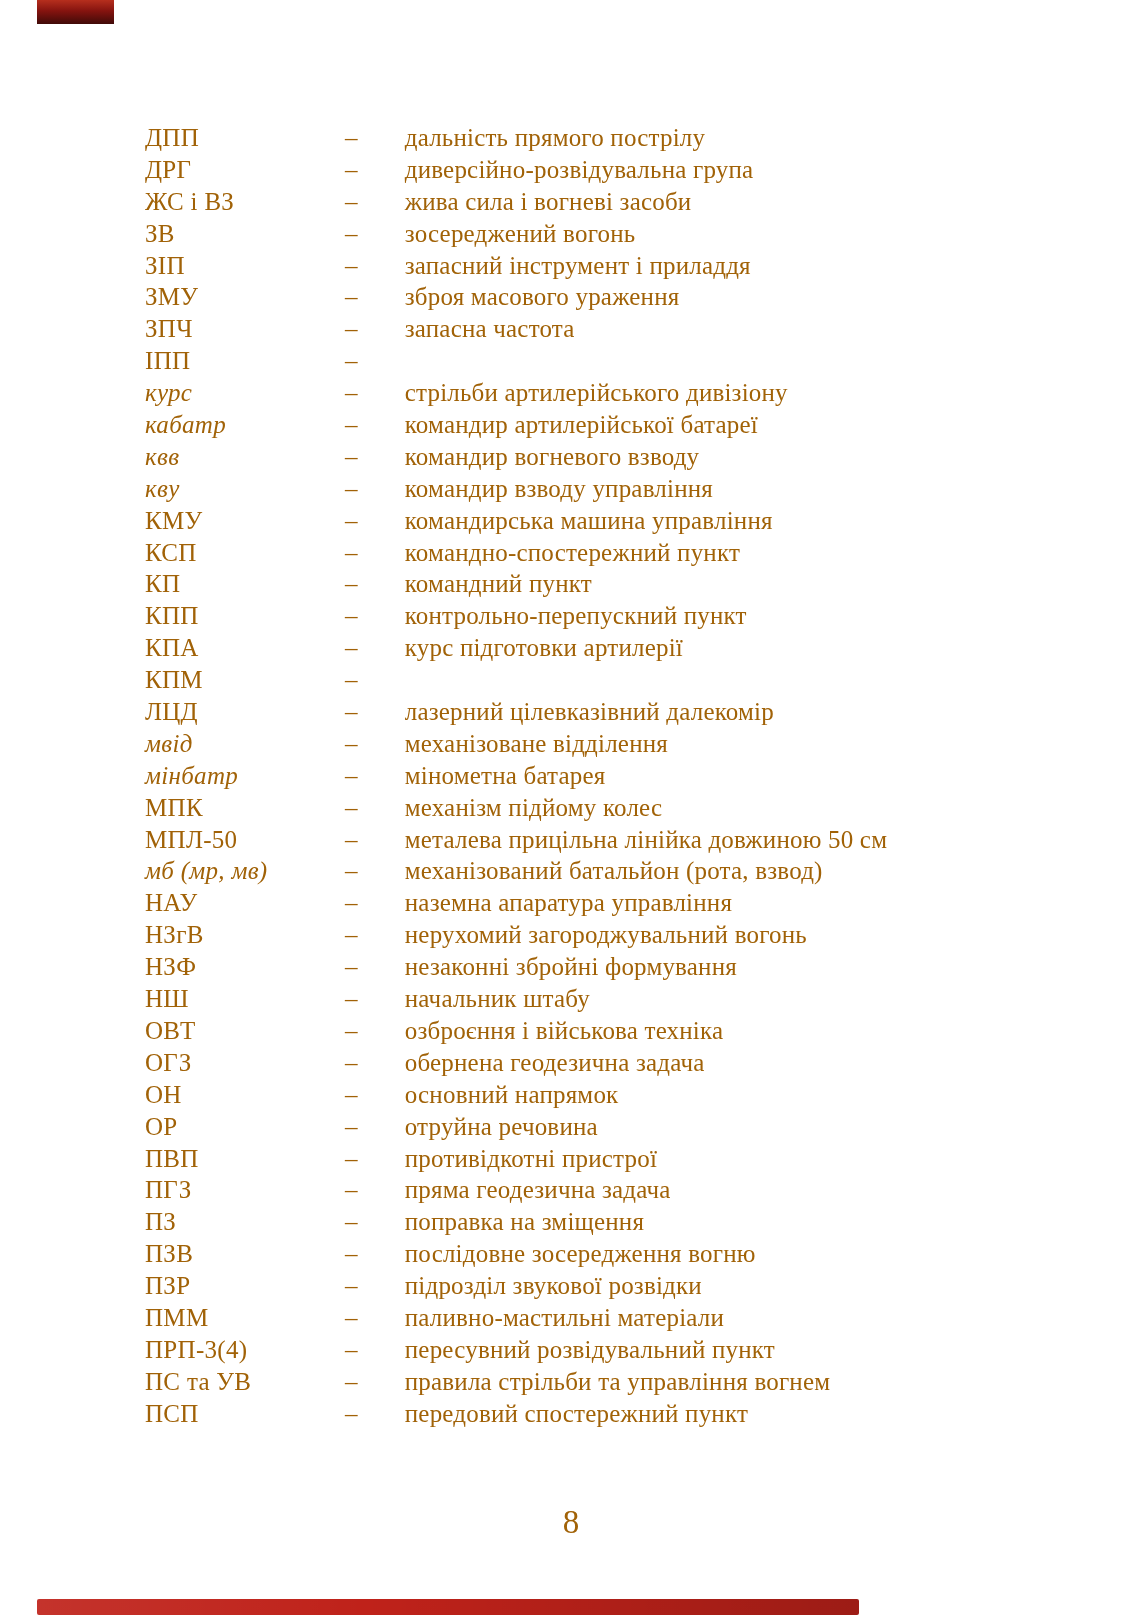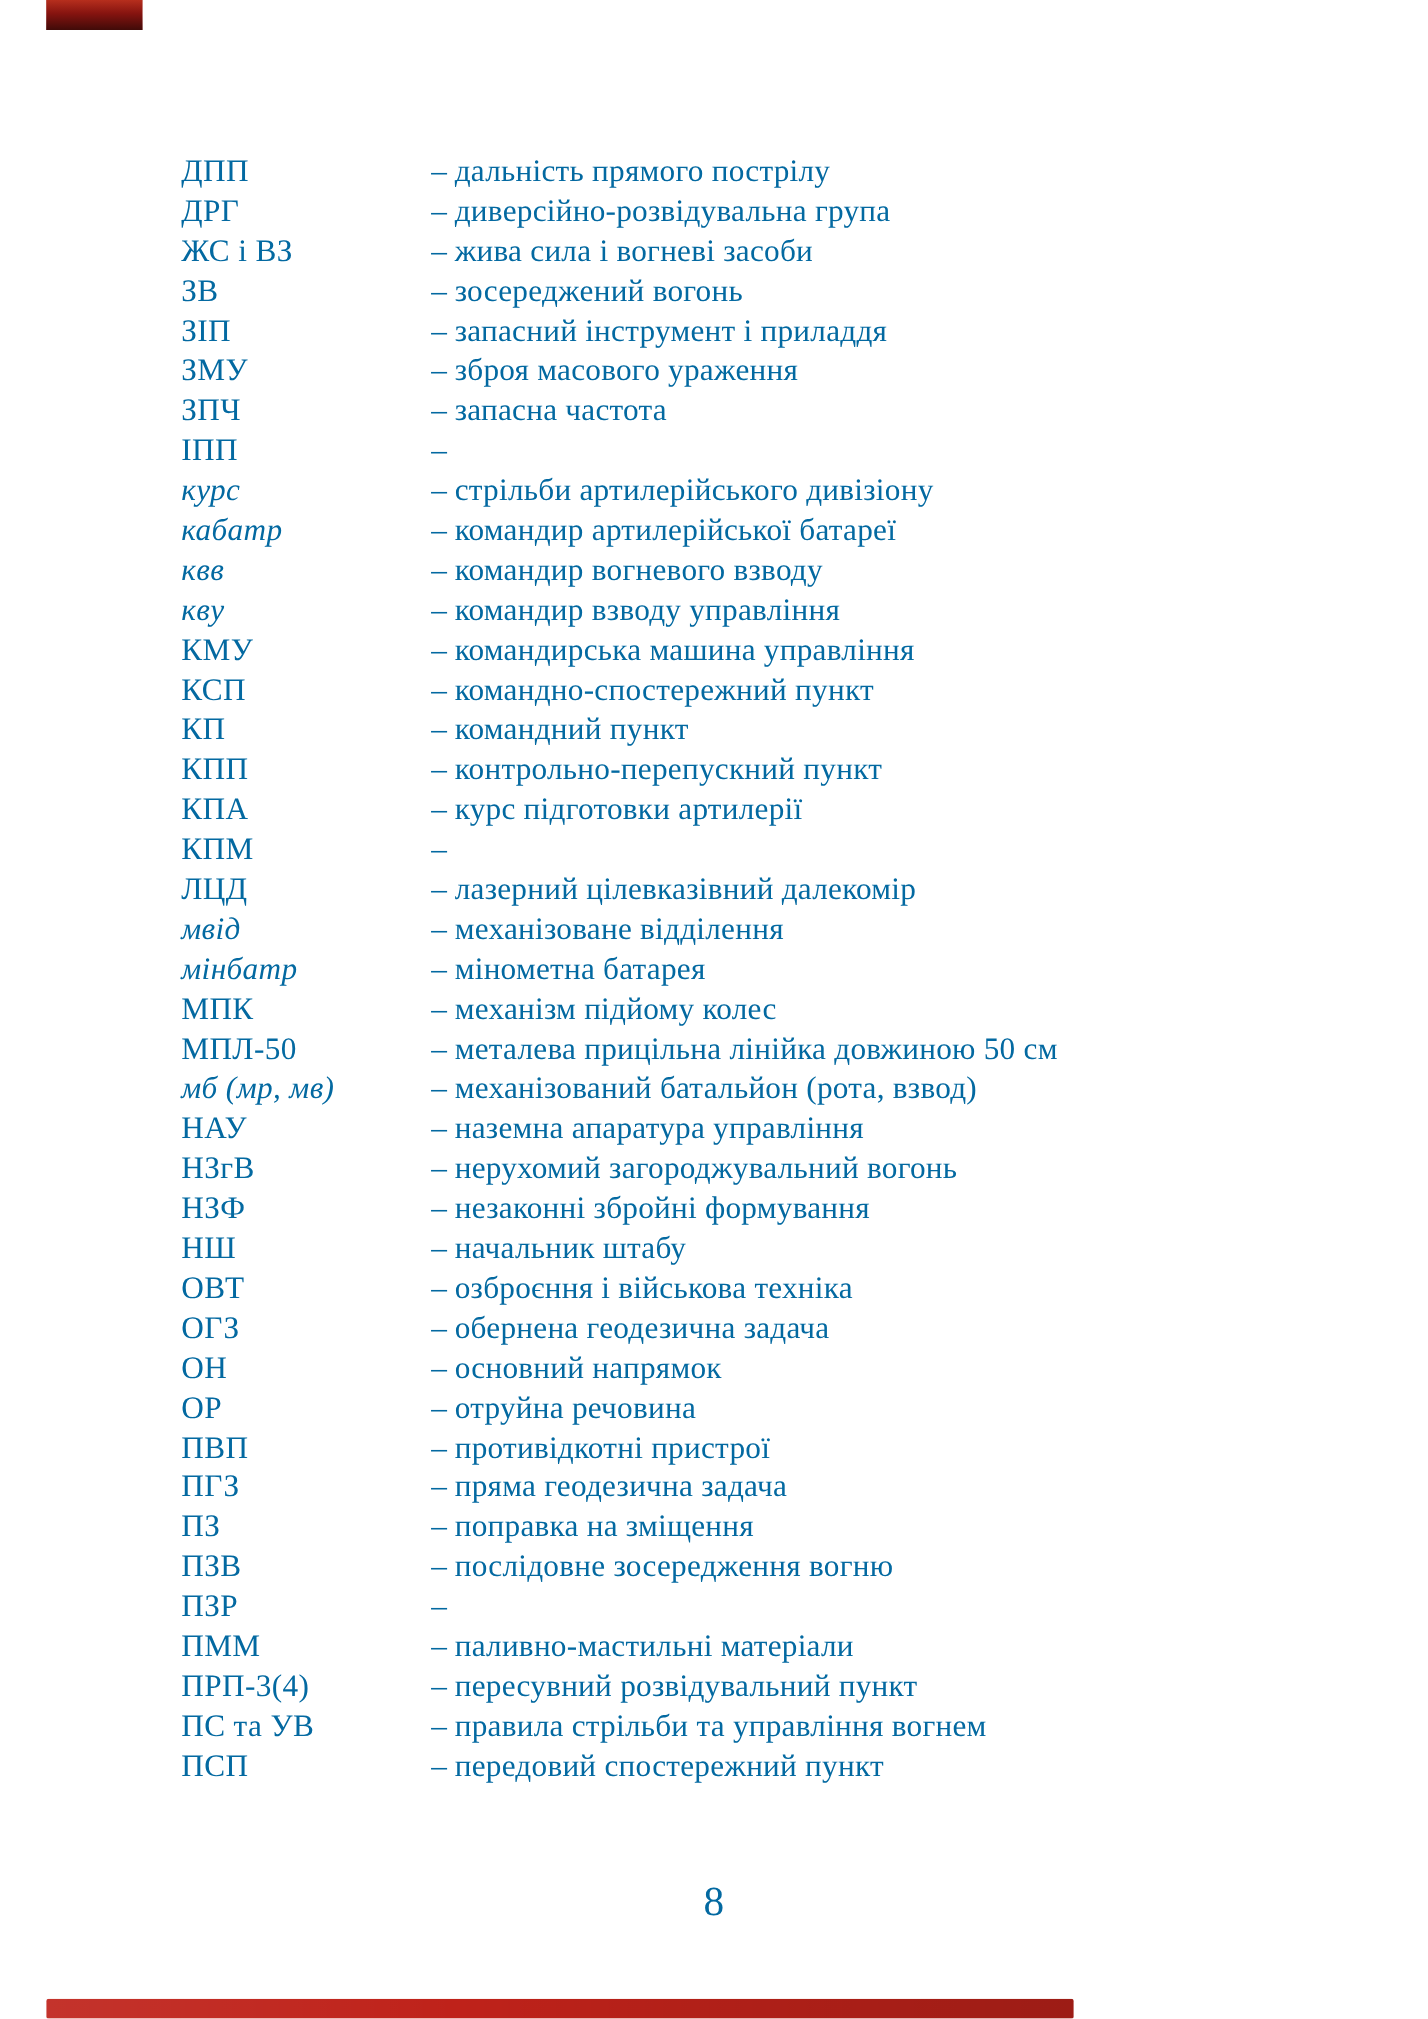"ДПП" .page { color: #0369a1 -> #a16207 }
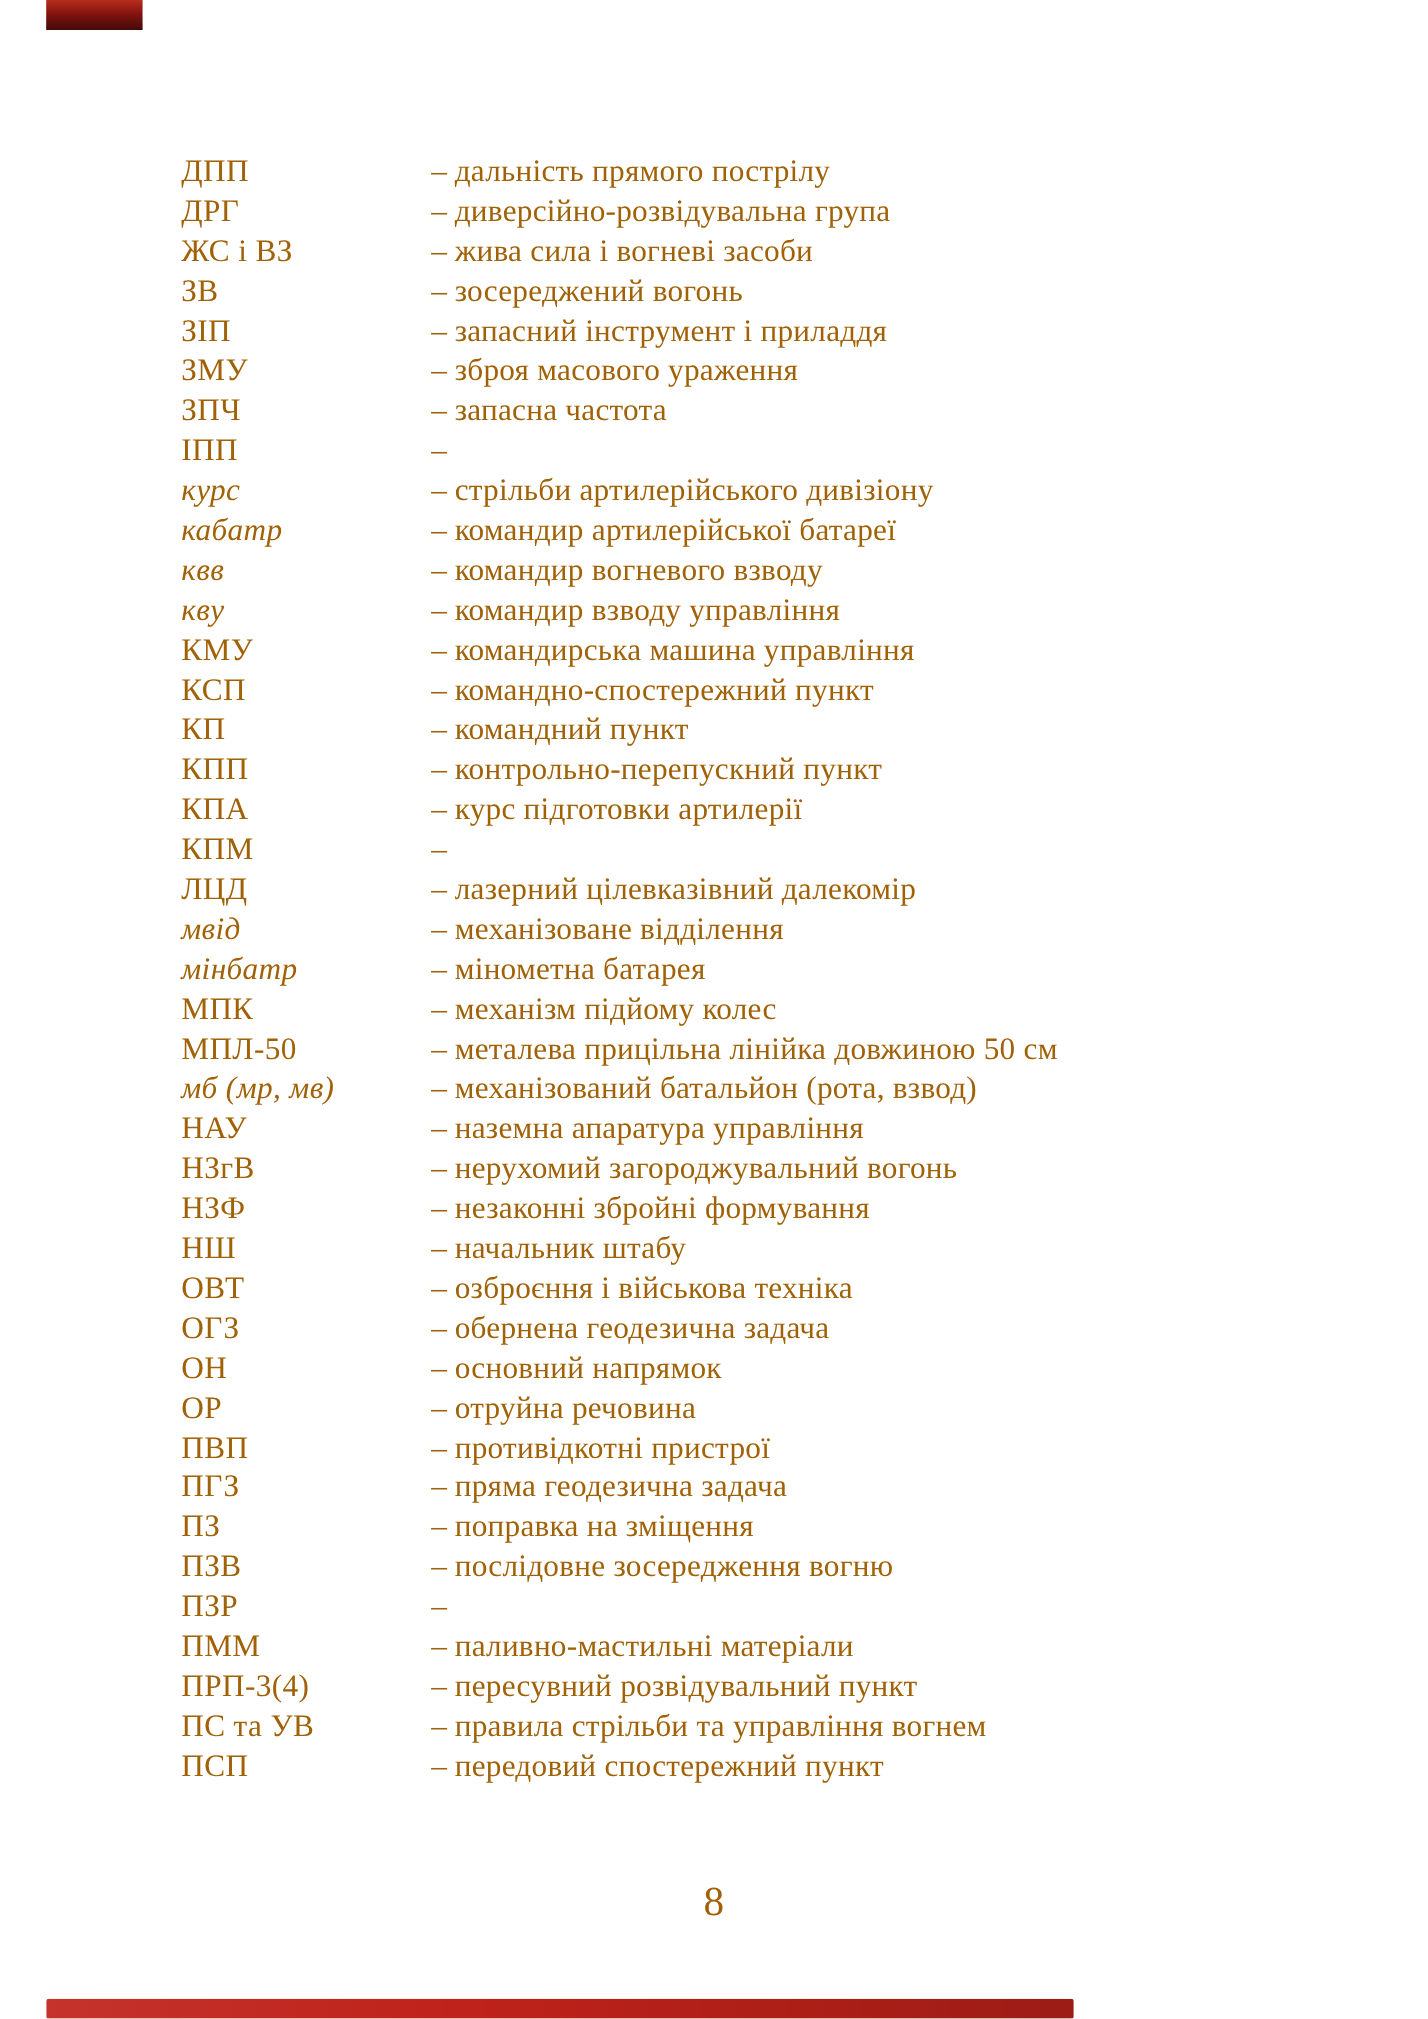"дальність прямого пострілу" .def { margin-left: none -> 41px }
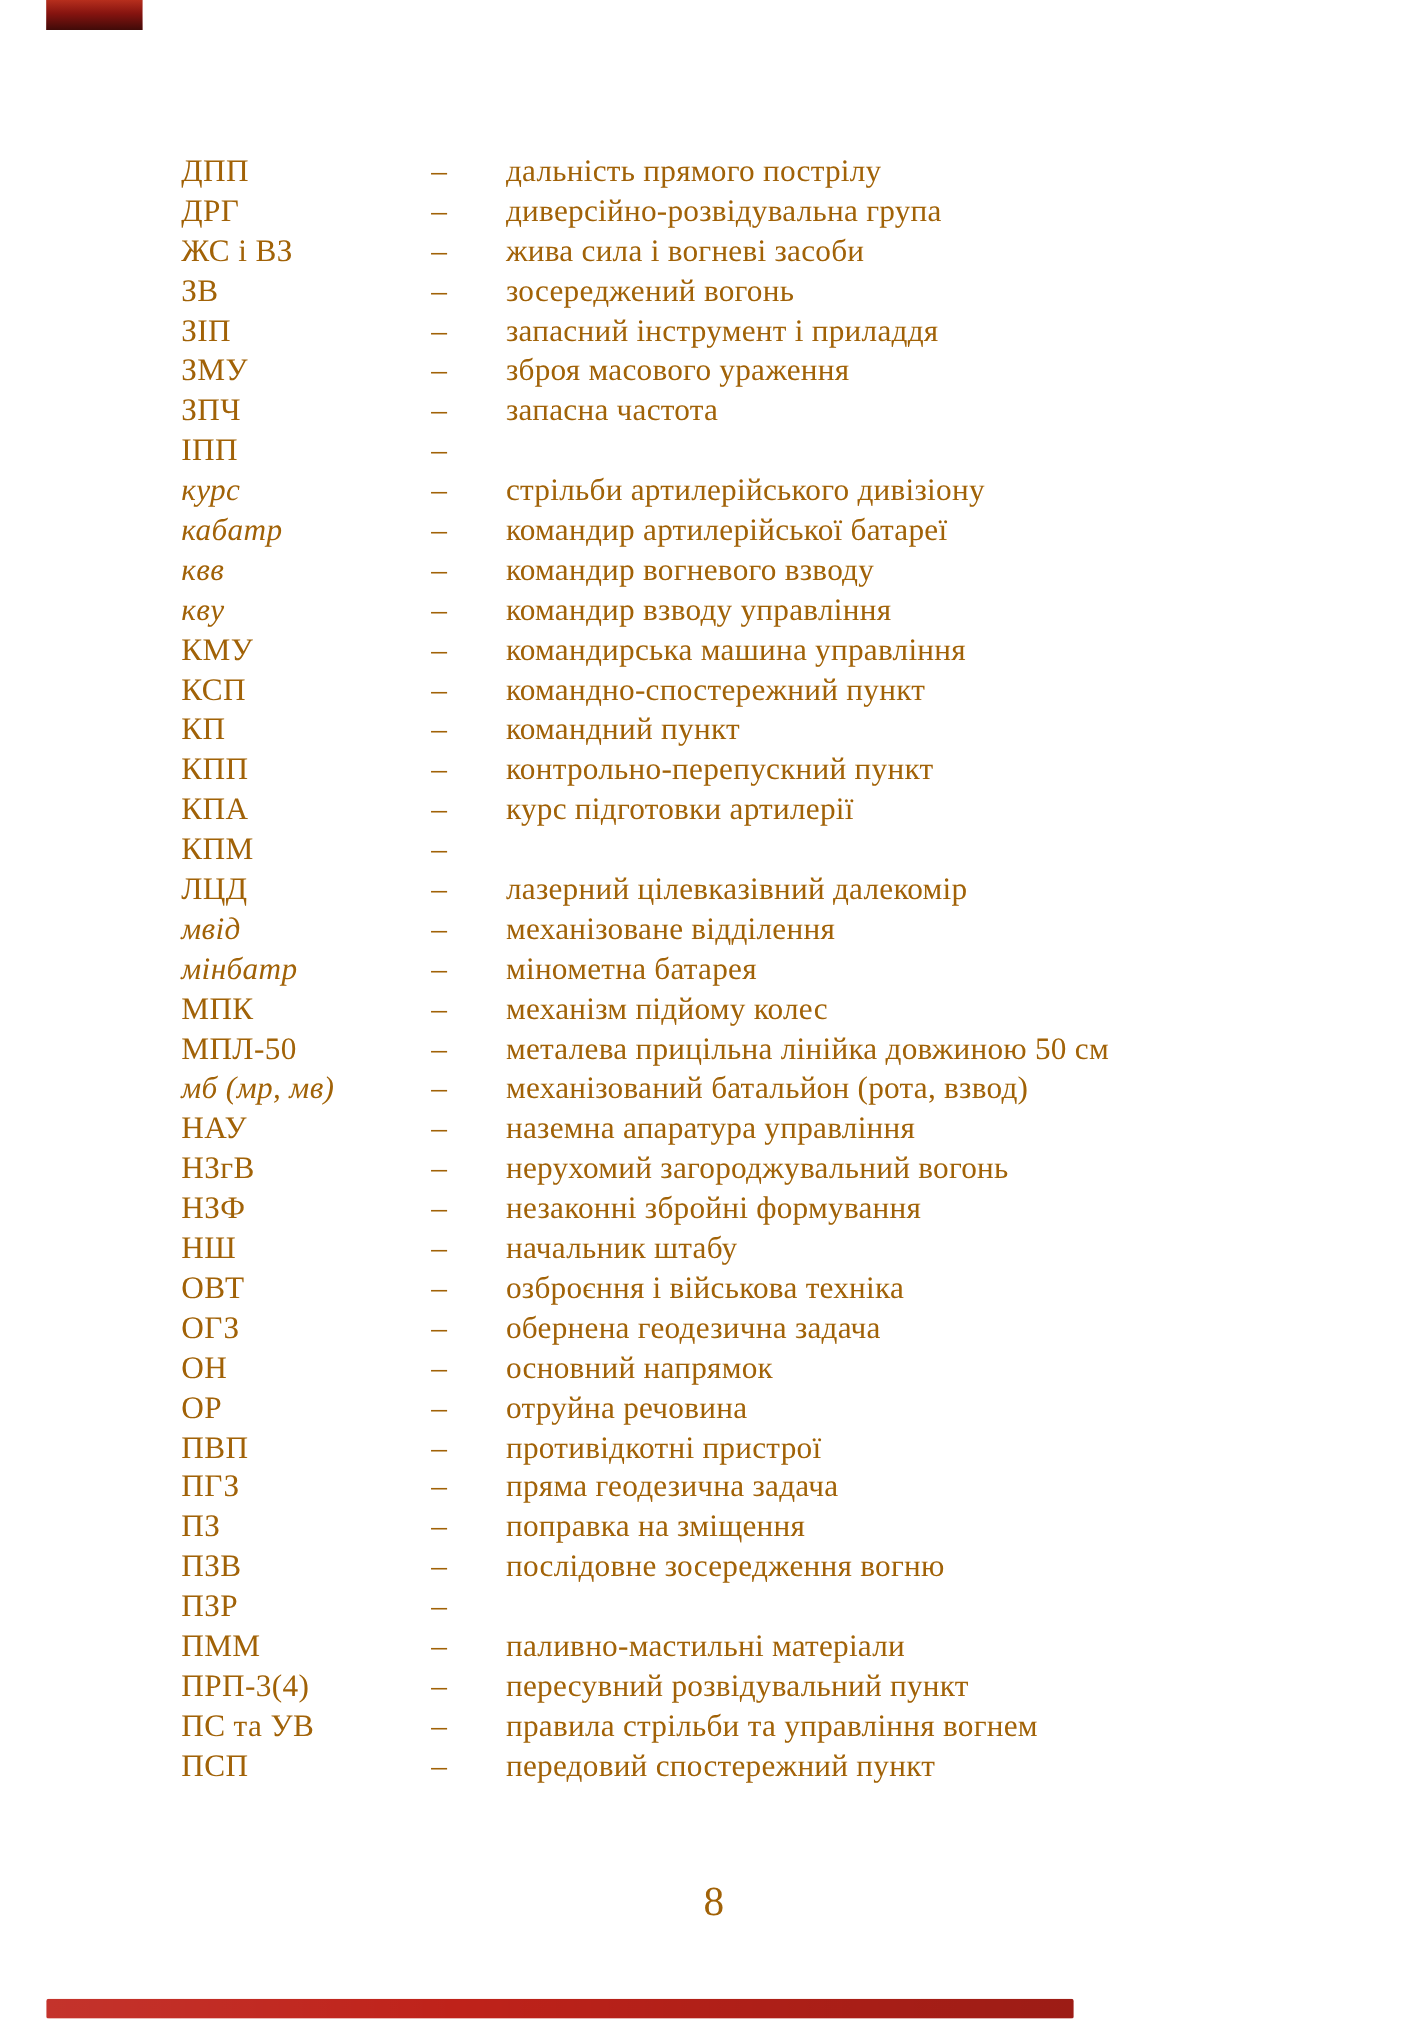"підрозділ звукової розвідки" span.def { html: none -> <span>підрозділ звукової розвідки</span> }
